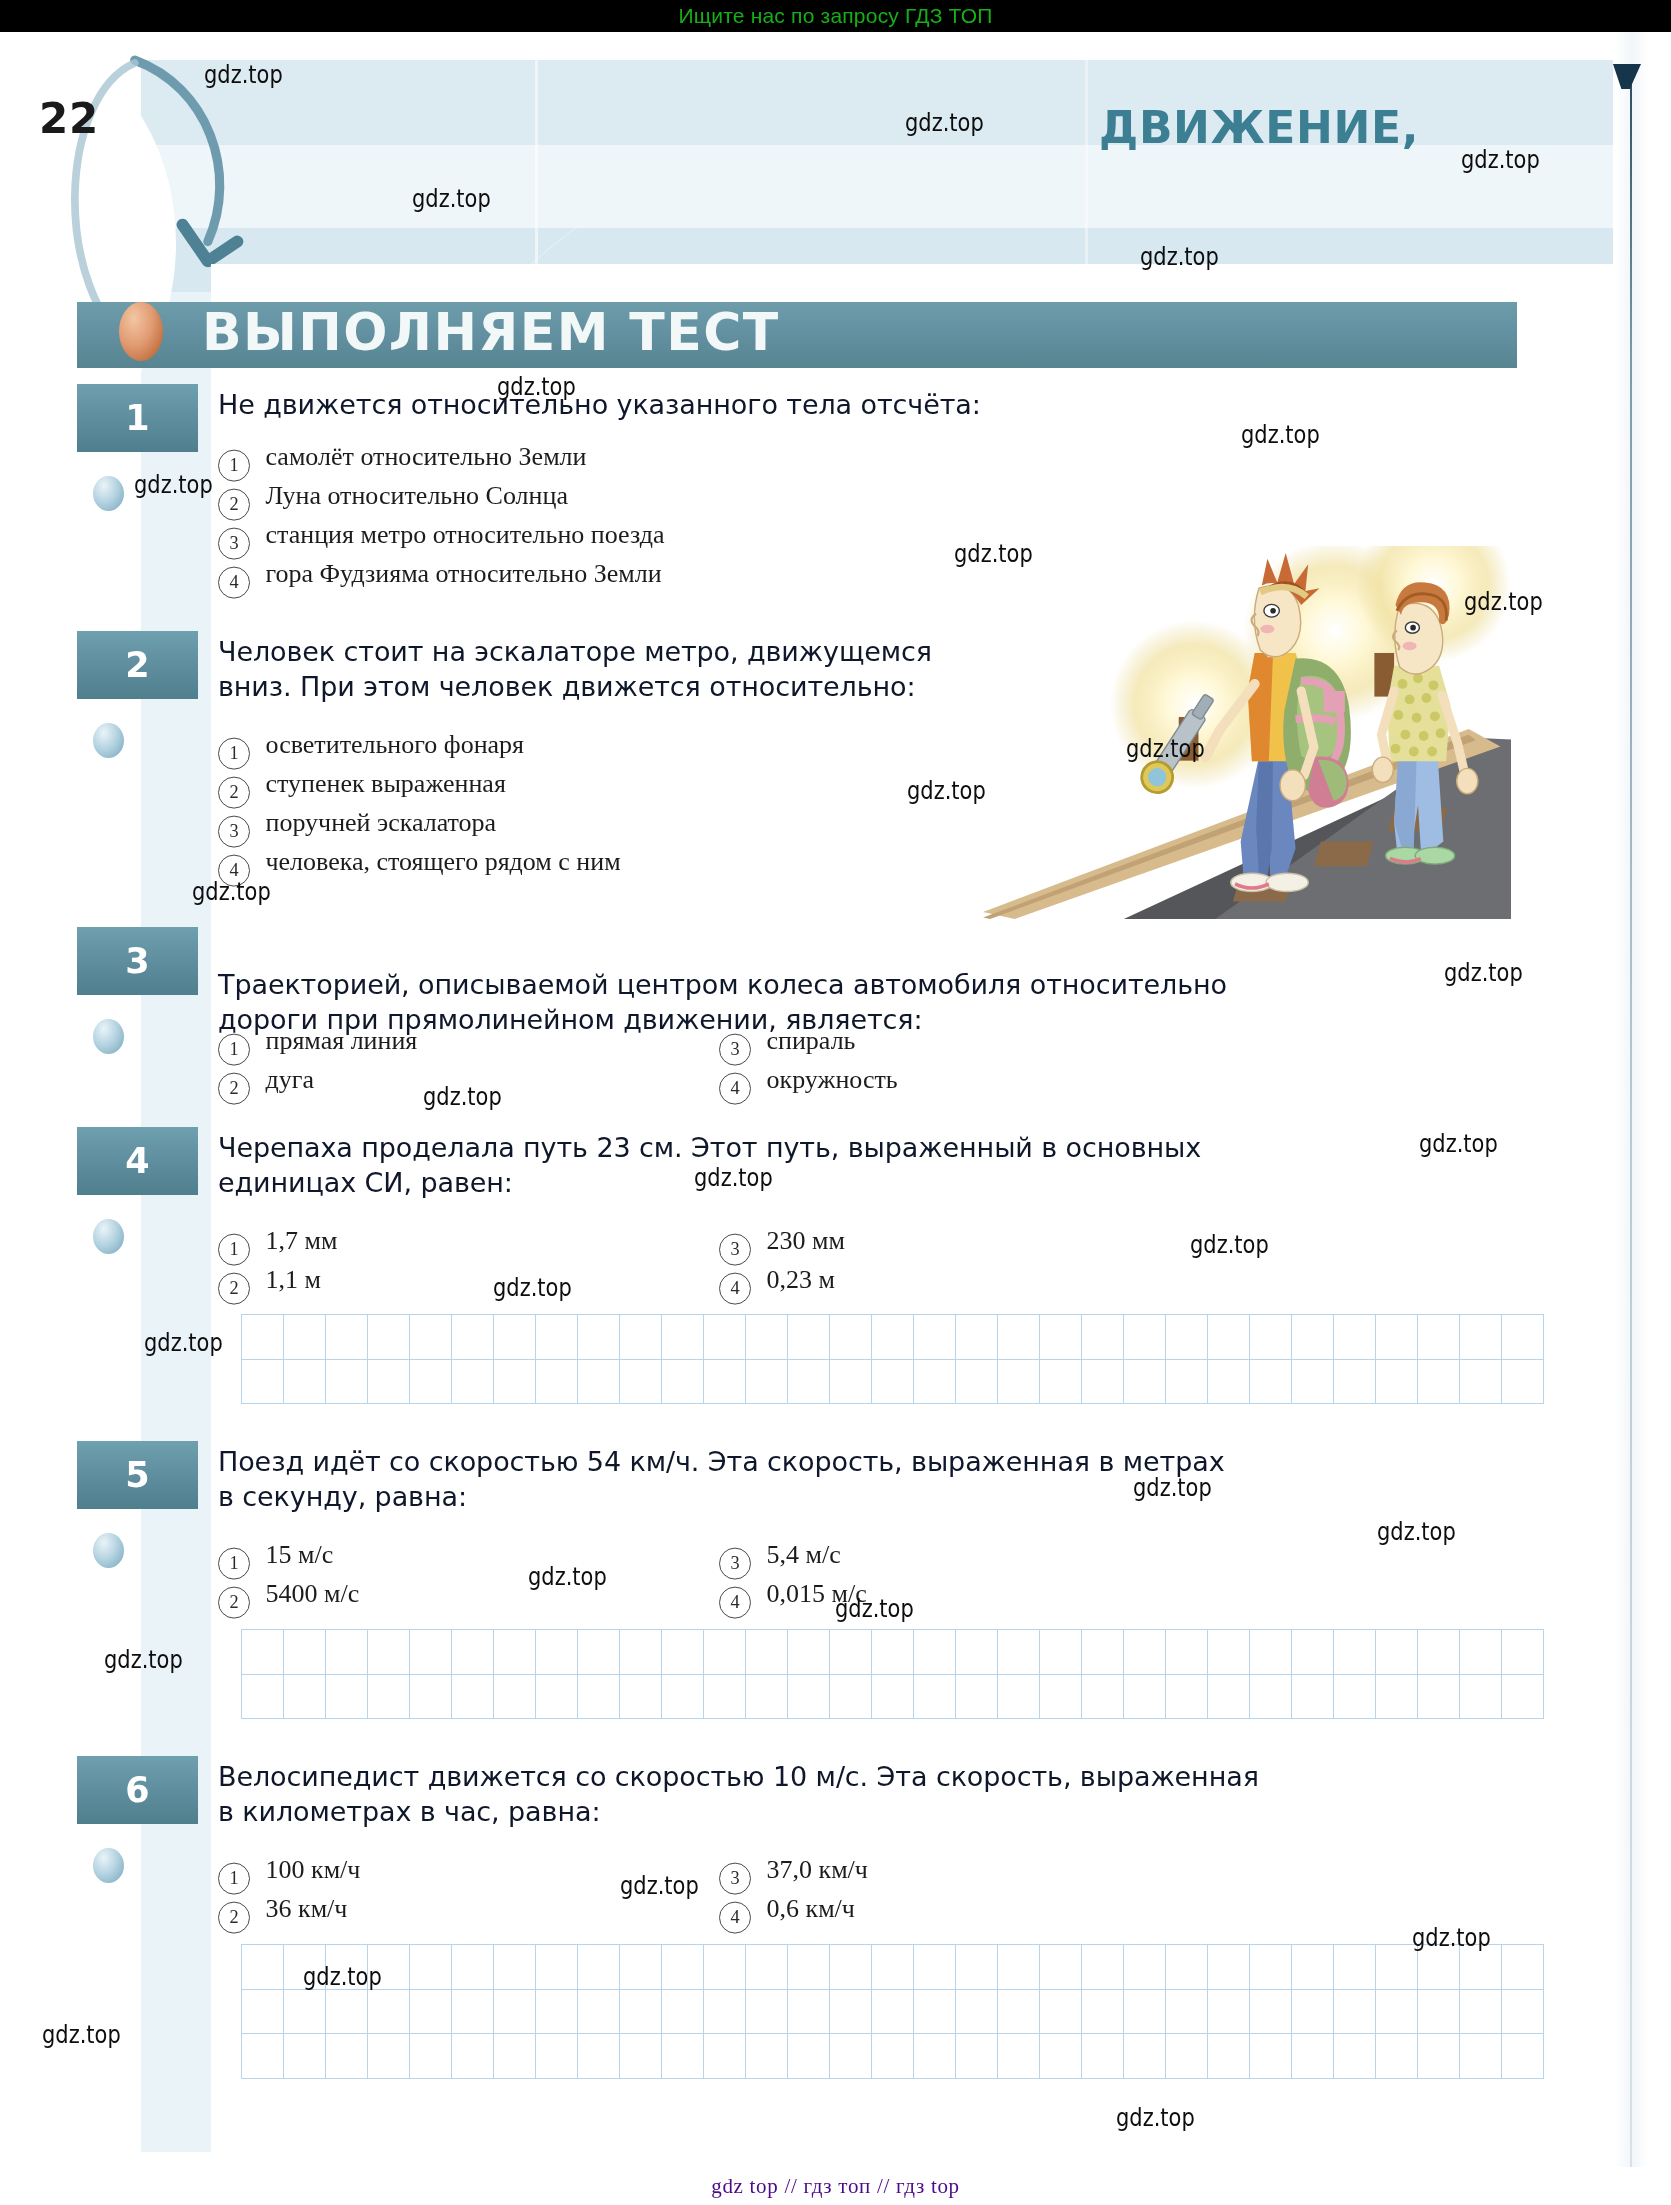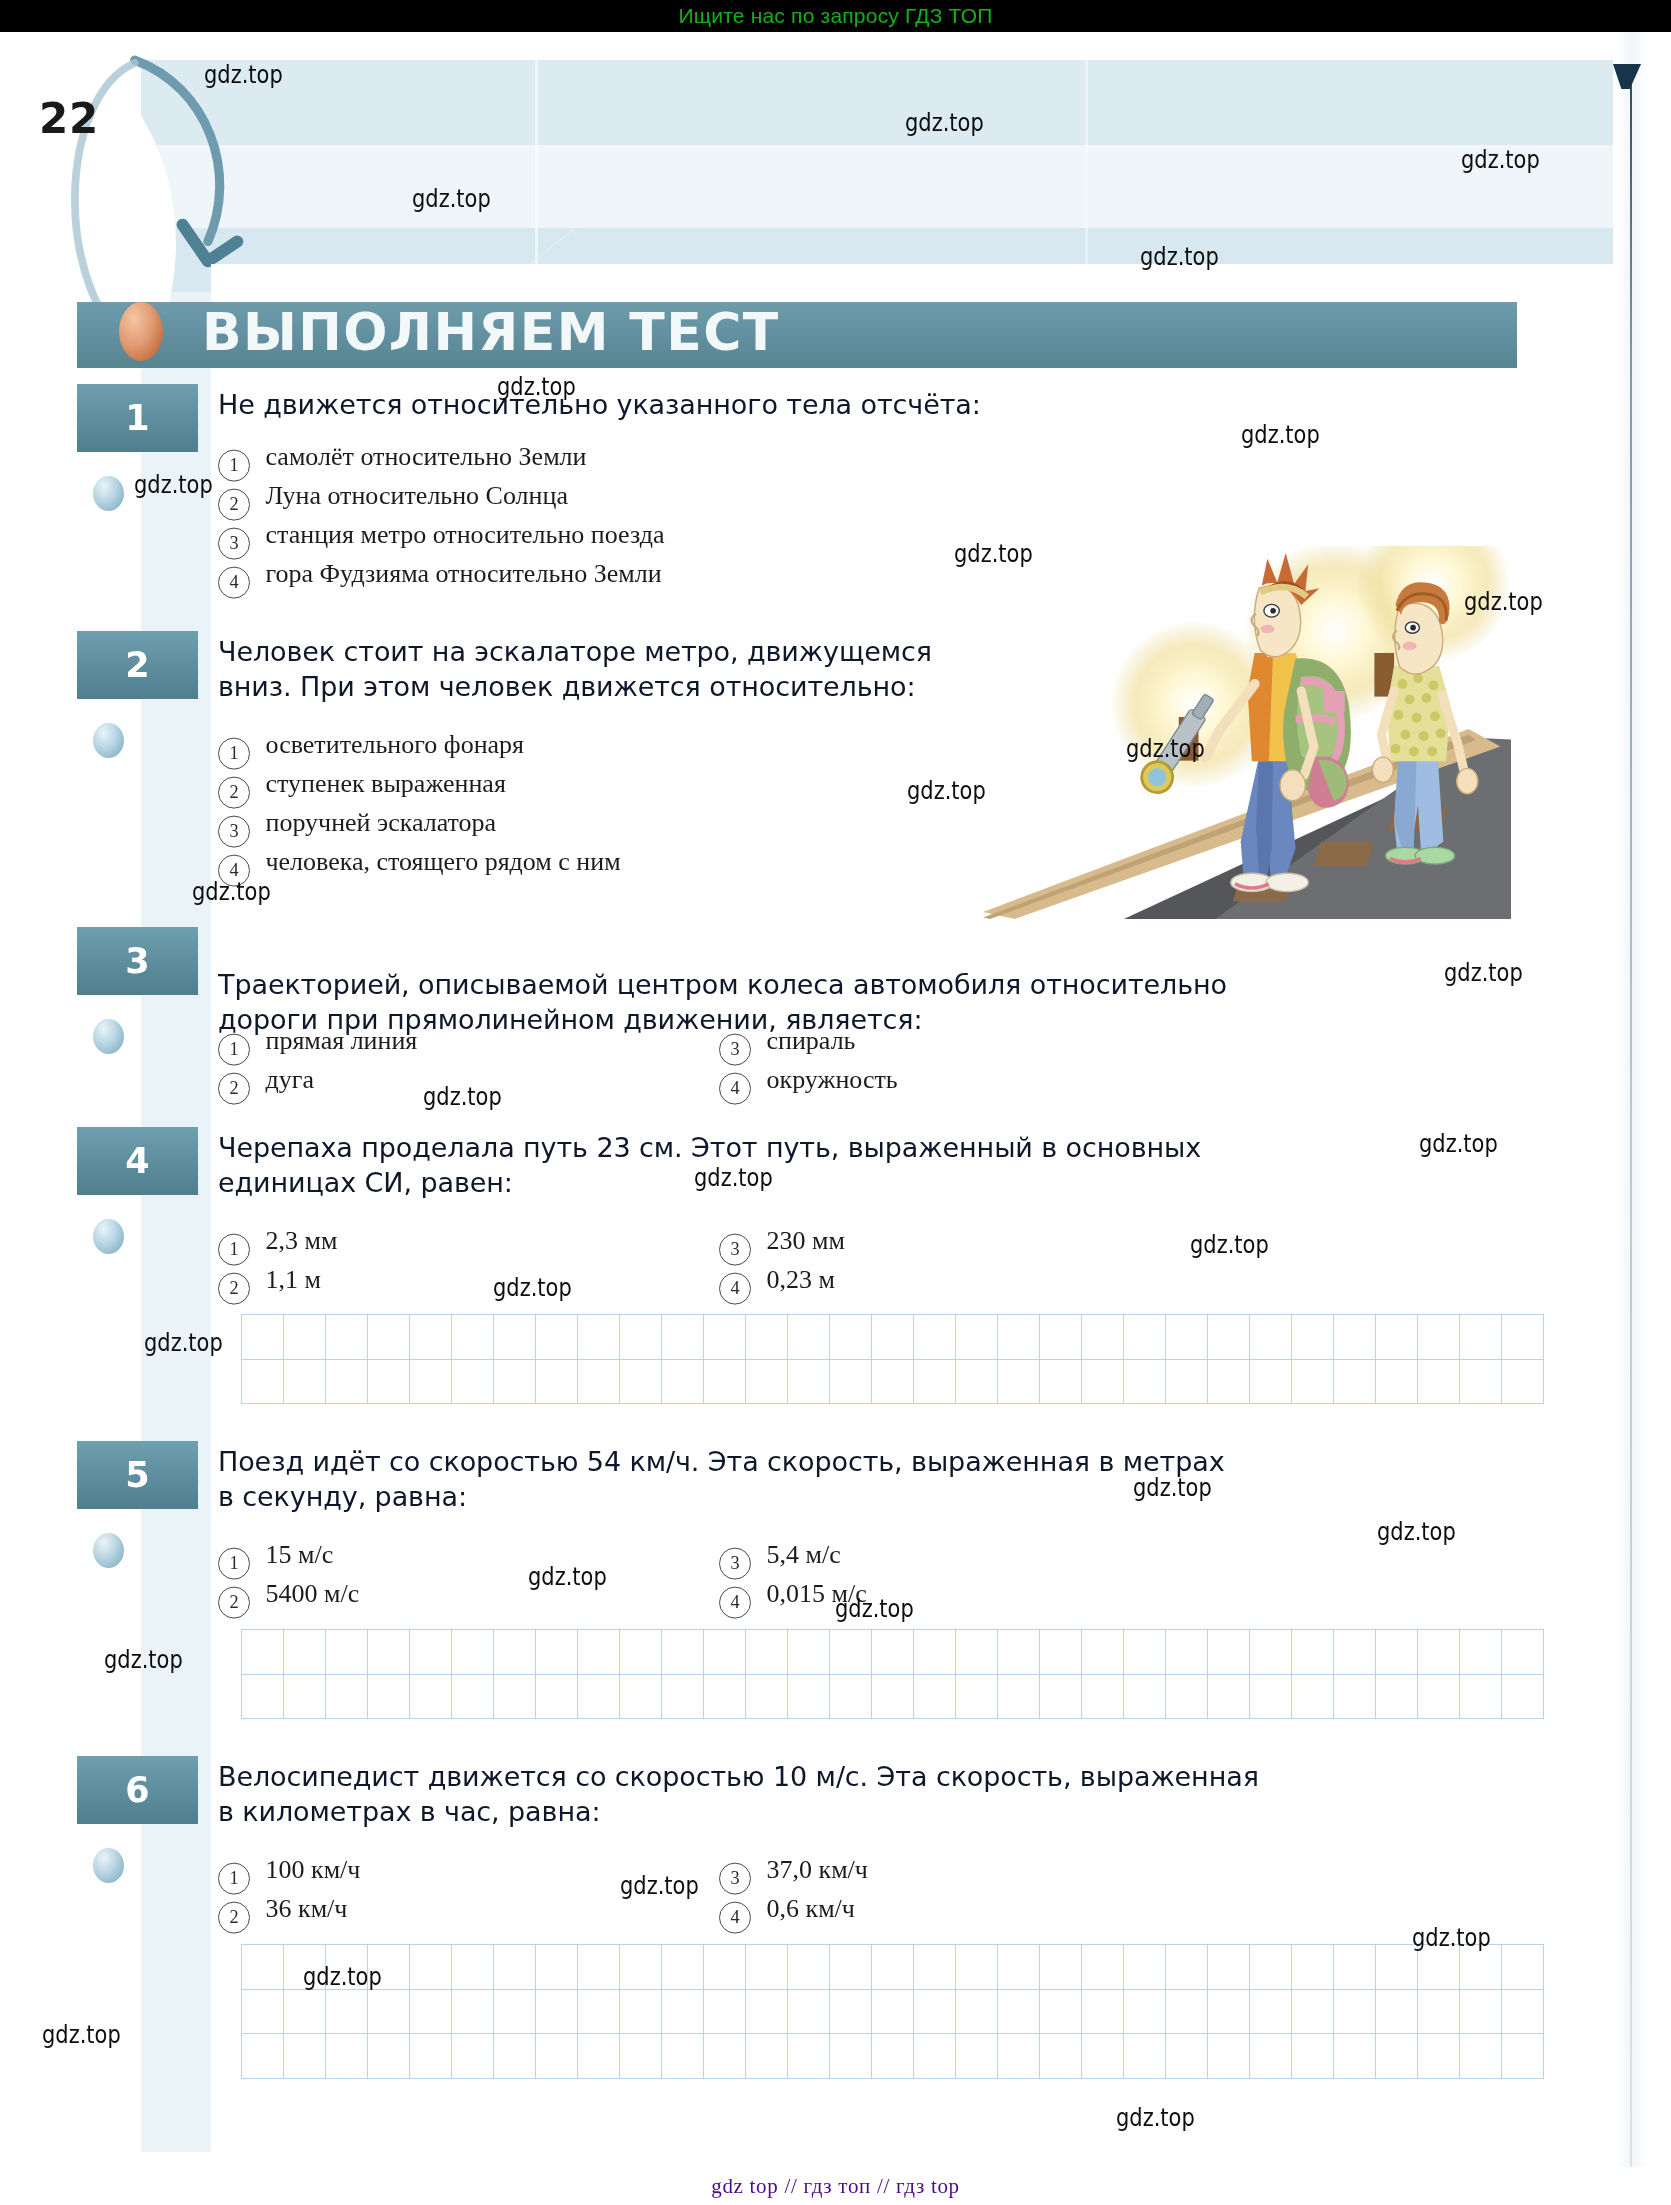"ДВИЖЕНИЕ," div.chapter-title { html: none -> <div>ДВИЖЕНИЕ,</div> }
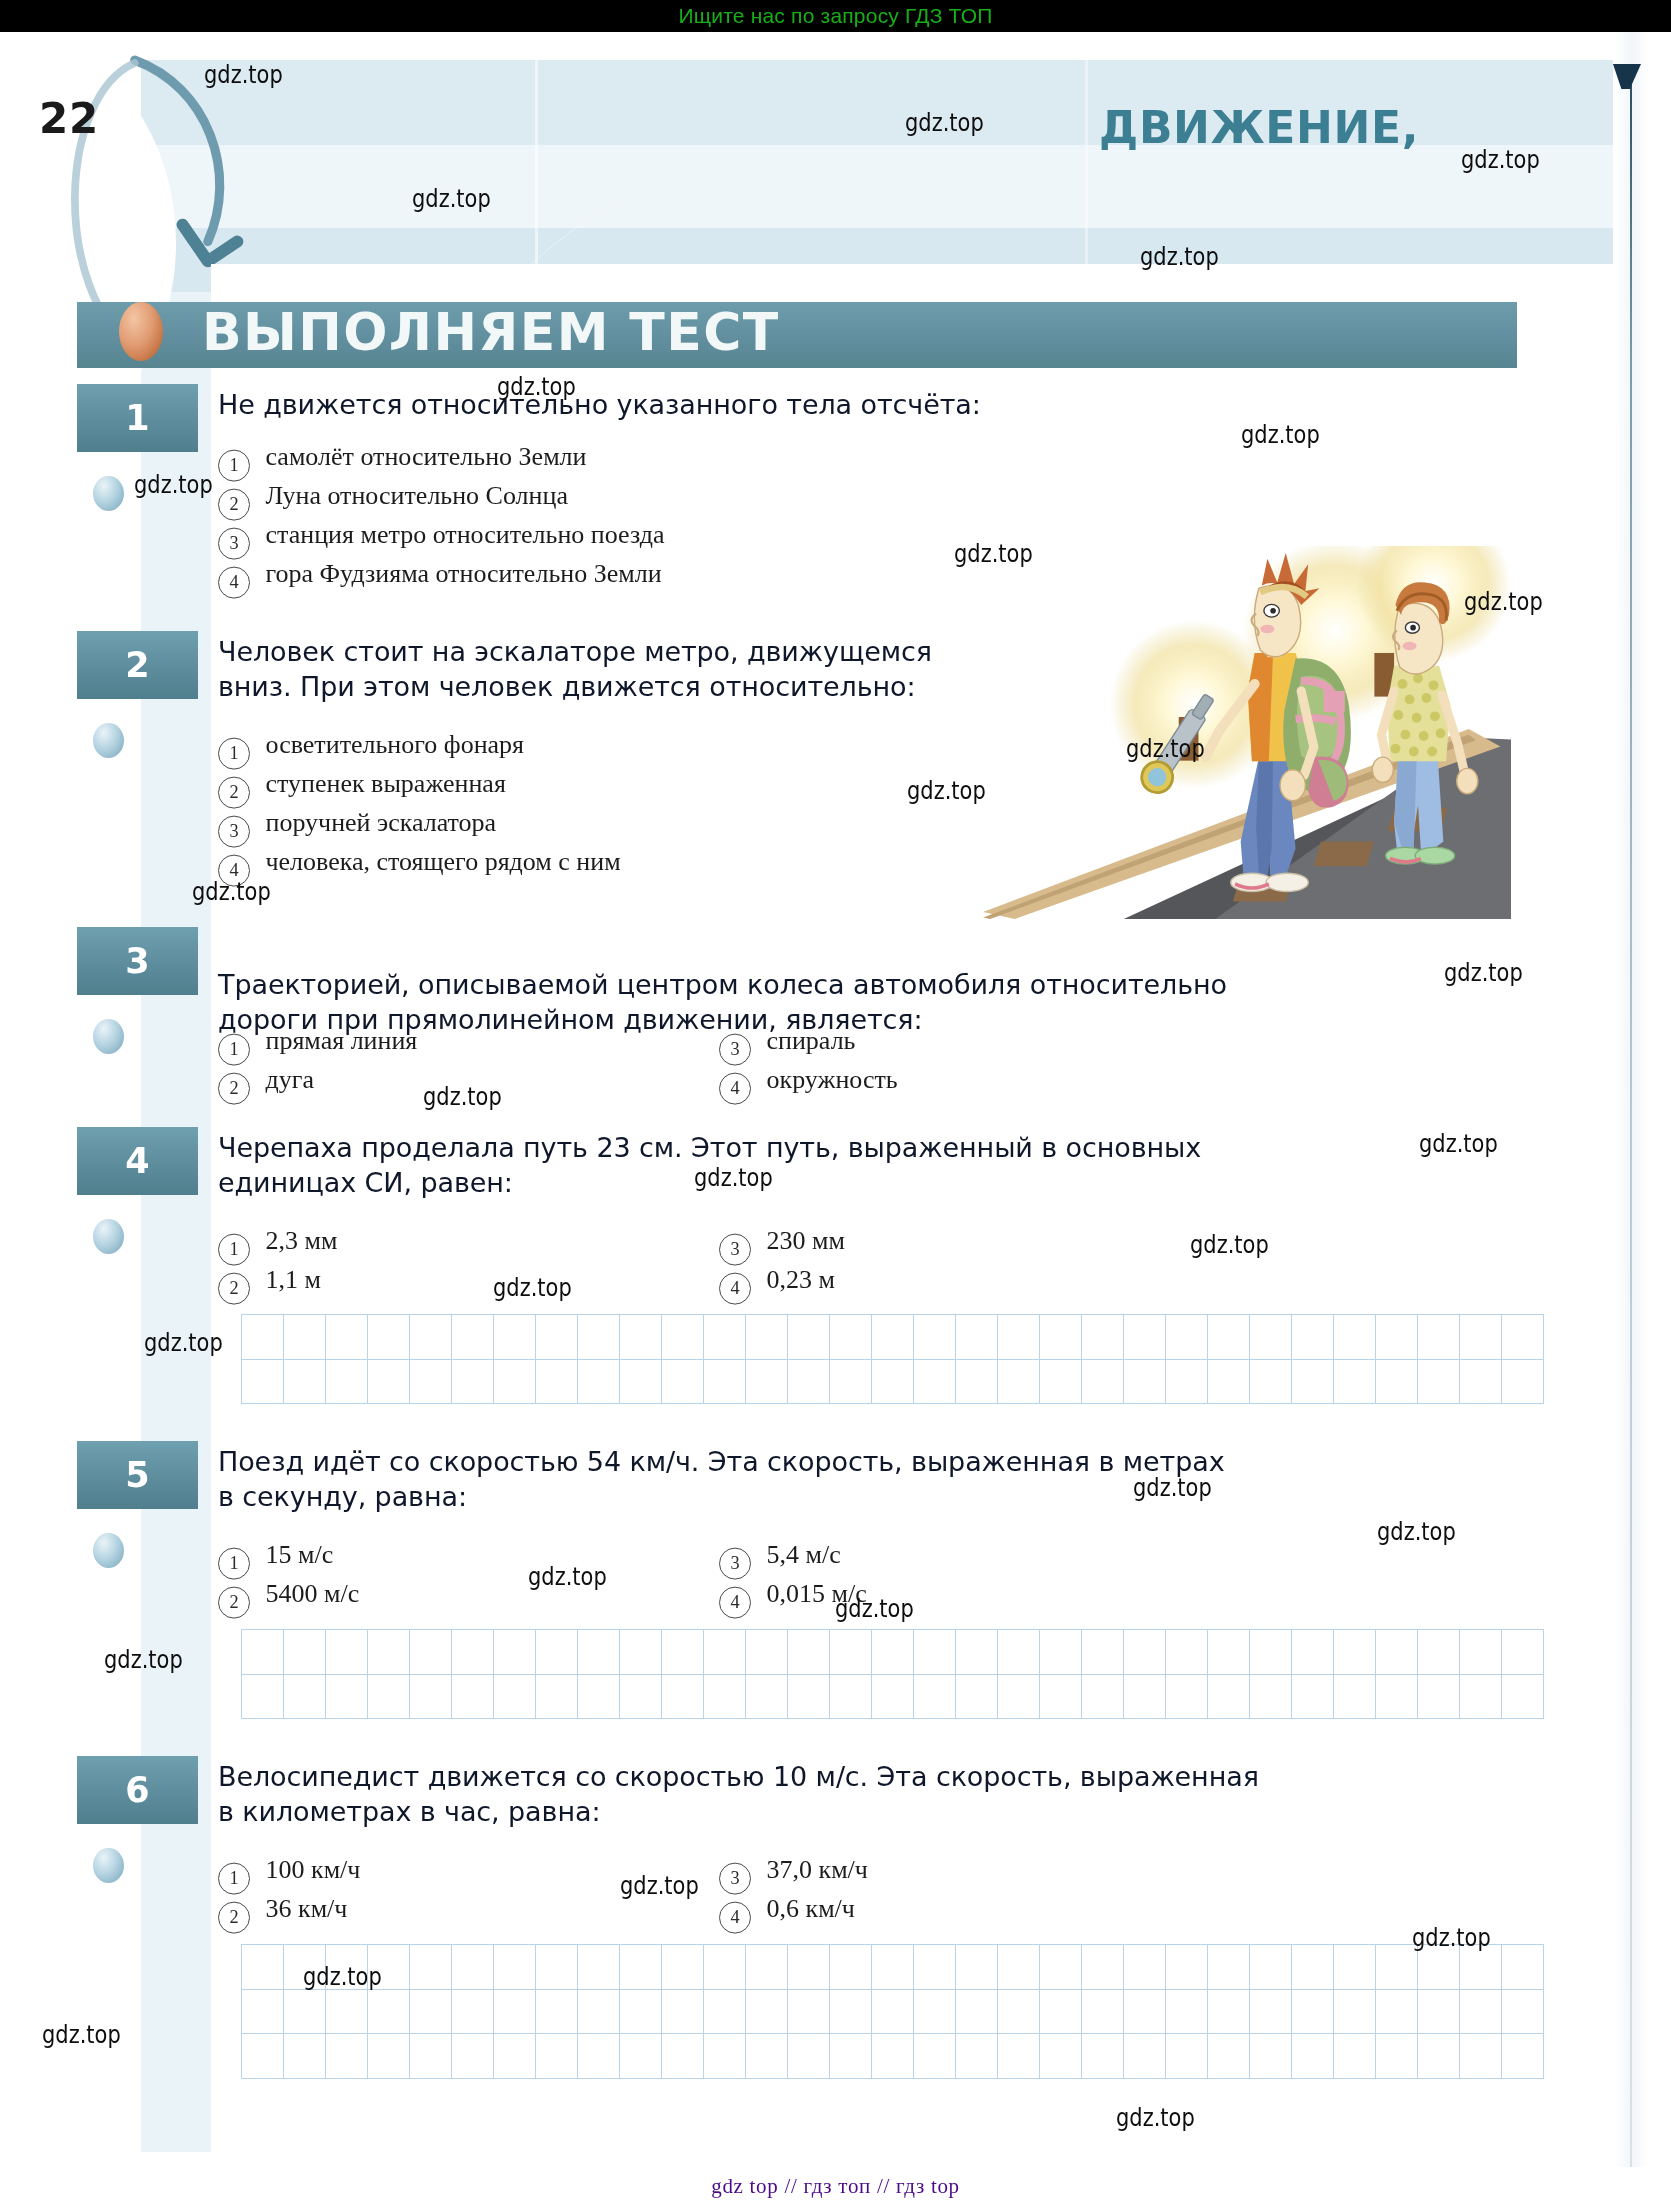"2,3 мм" span.opt-text { text: 2,3 -> 1,7 }
